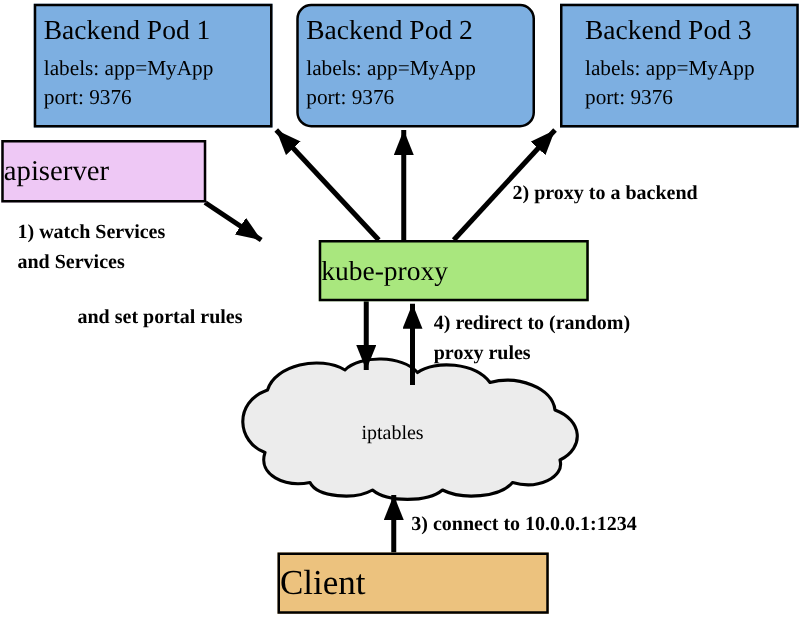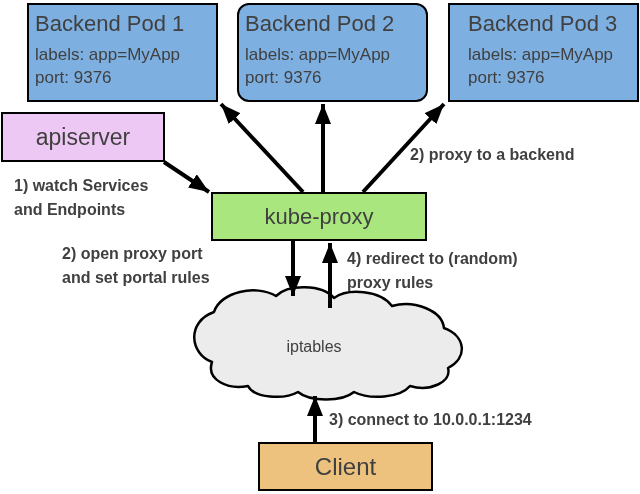"Backend Pod 1" #canvas { color: #404040 -> #000000; font-family: Liberation Sans, sans-serif -> Liberation Serif, serif }
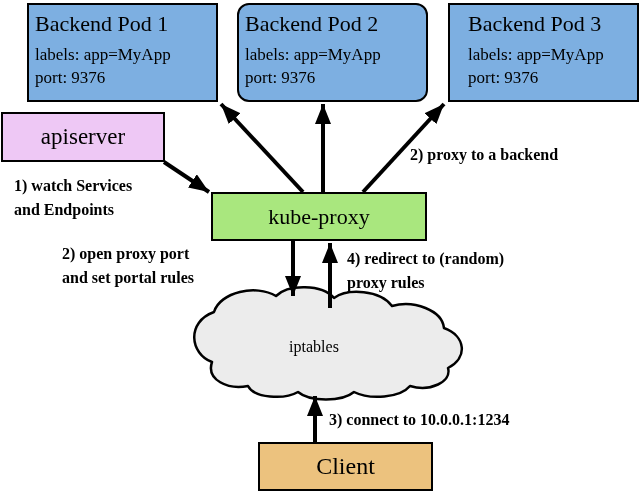"apiserver" .label-box { justify-content: center -> flex-start }
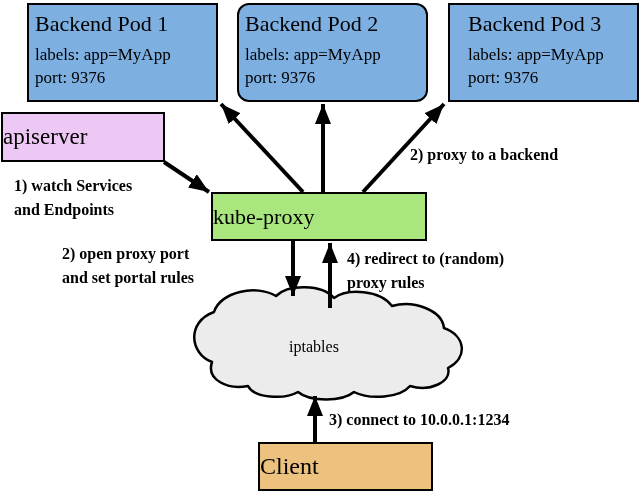"and Endpoints" div { text: Endpoints -> Services }
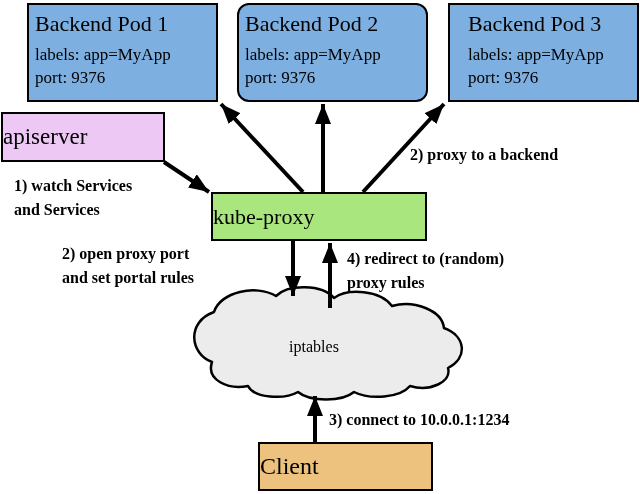"kube-proxy" div.box { margin-left: none -> 44px }
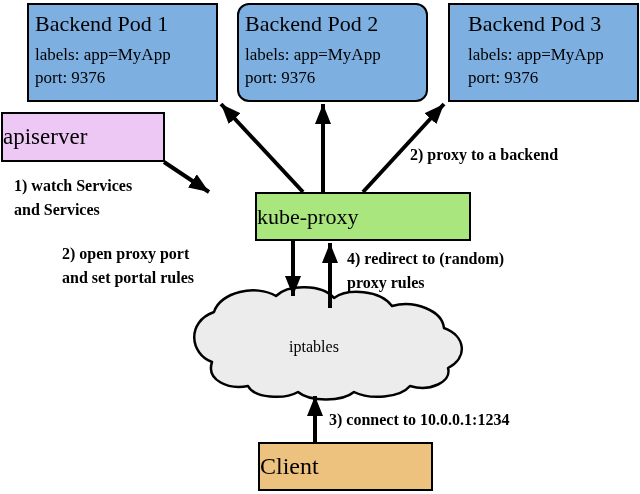"2) open proxy port" div { html: <div>2) open proxy port</div> -> none }
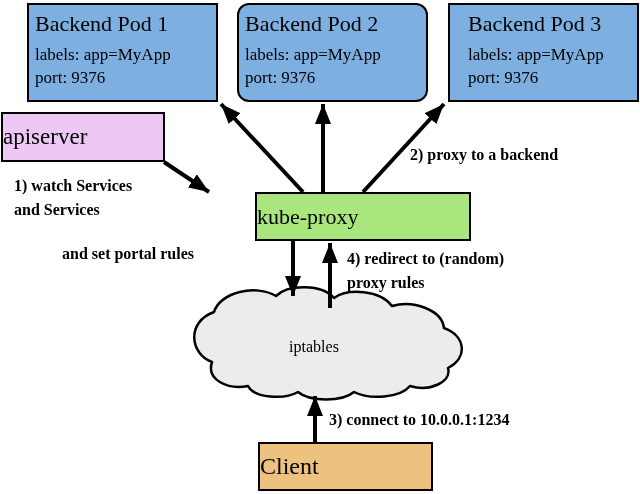"Client" #client-box { font-size: 24px -> 28px; margin-left: 36px -> none; width: 175px -> 217px }
